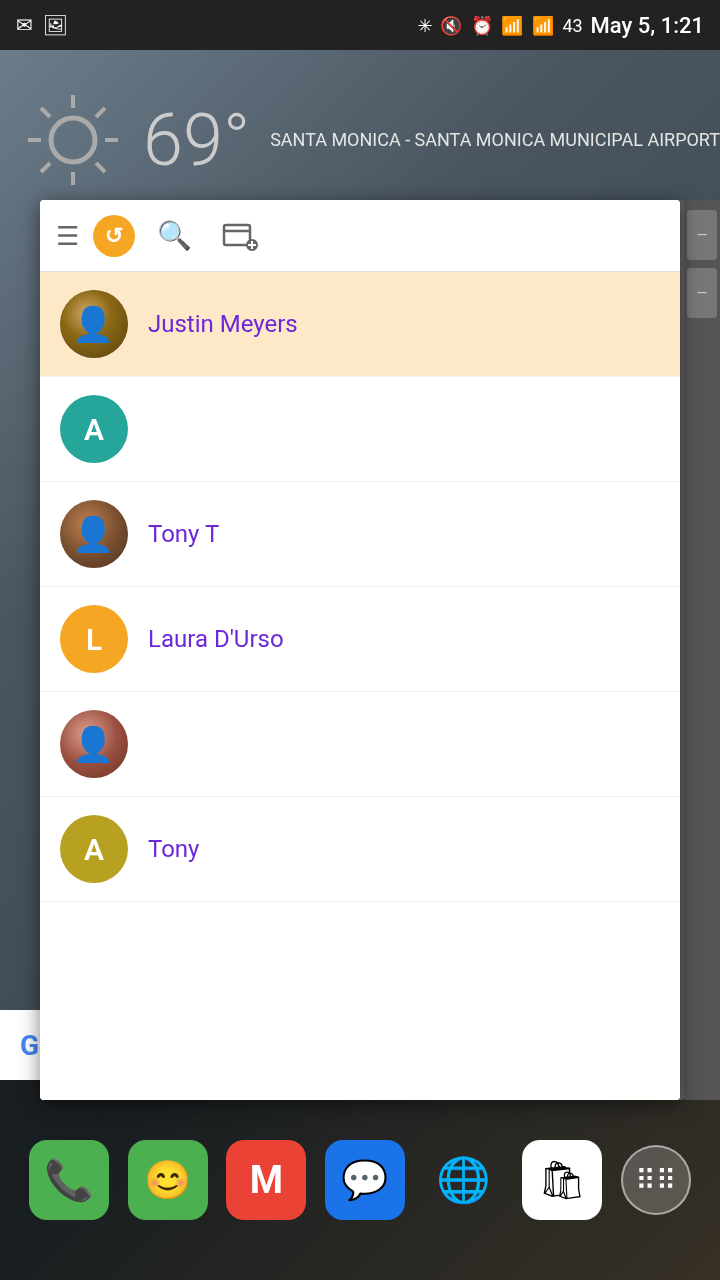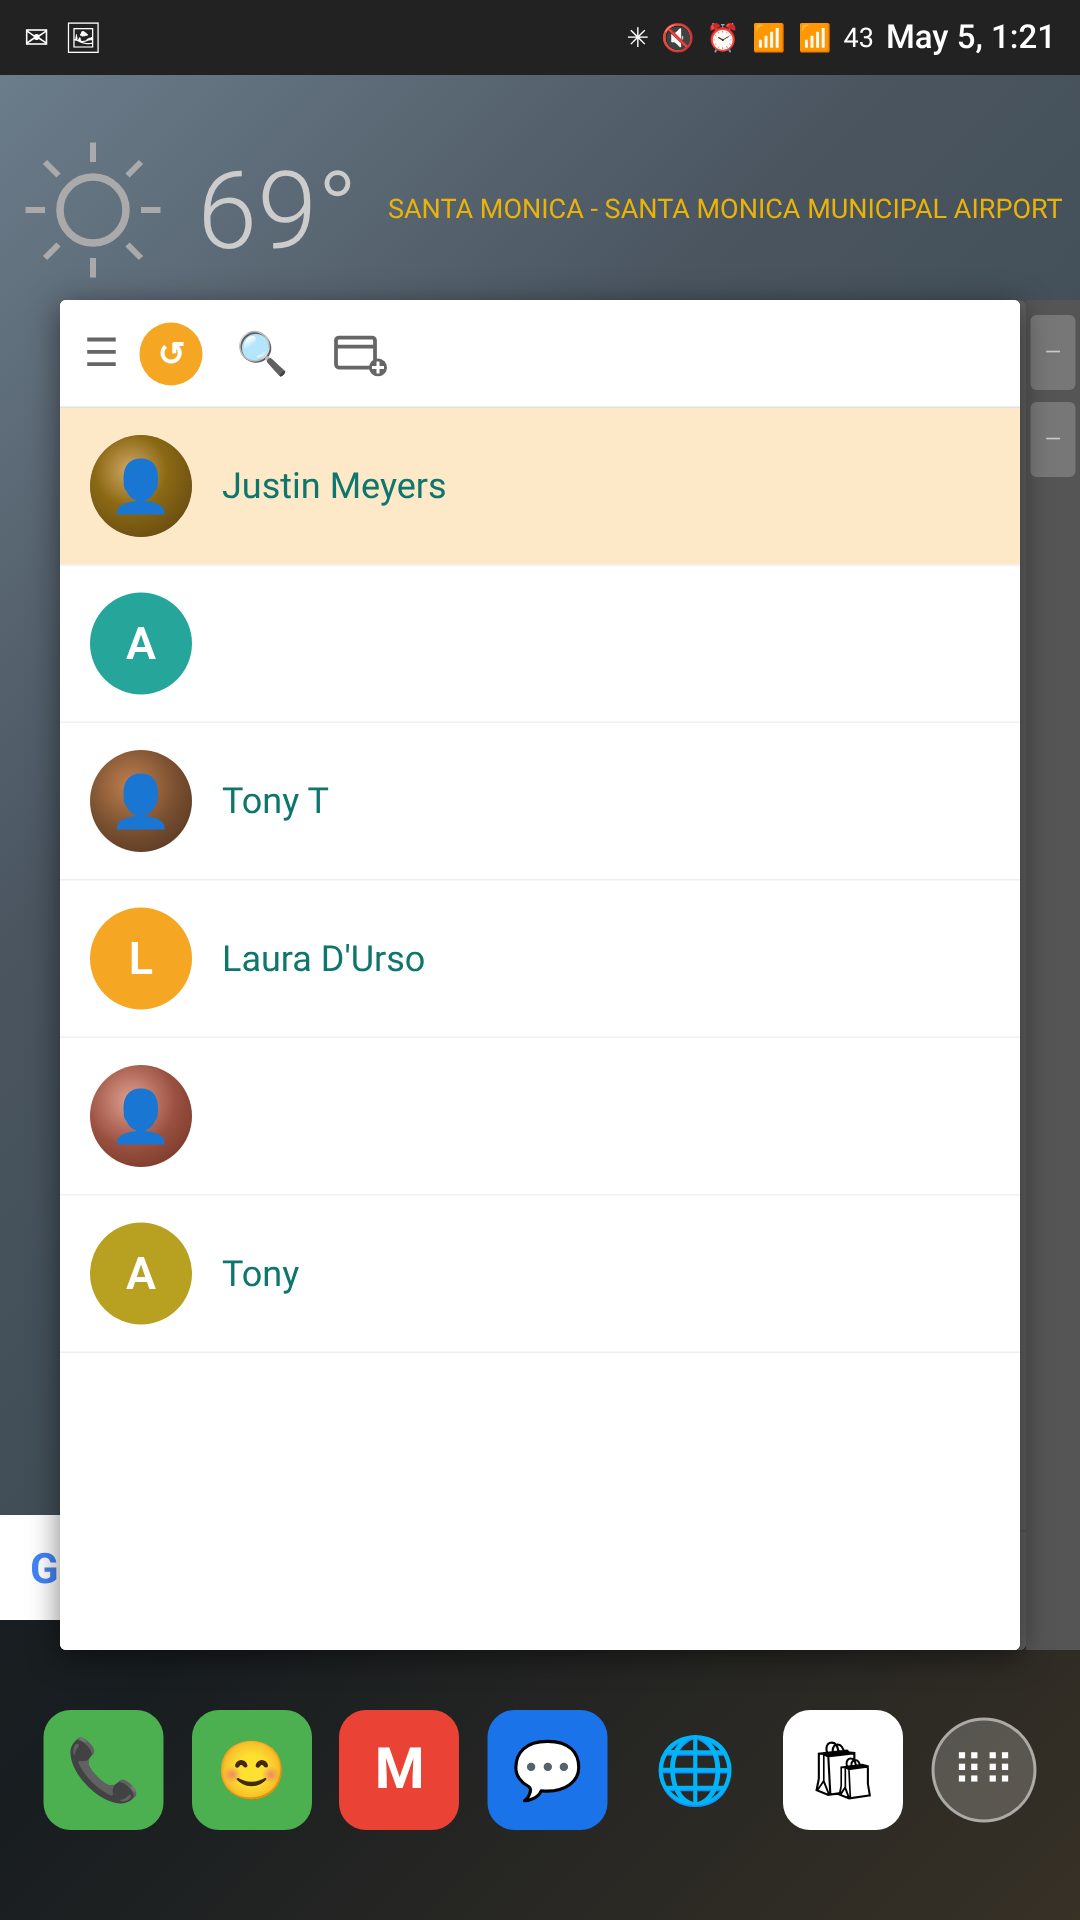"69°" .weather-widget { justify-content: center -> flex-end }
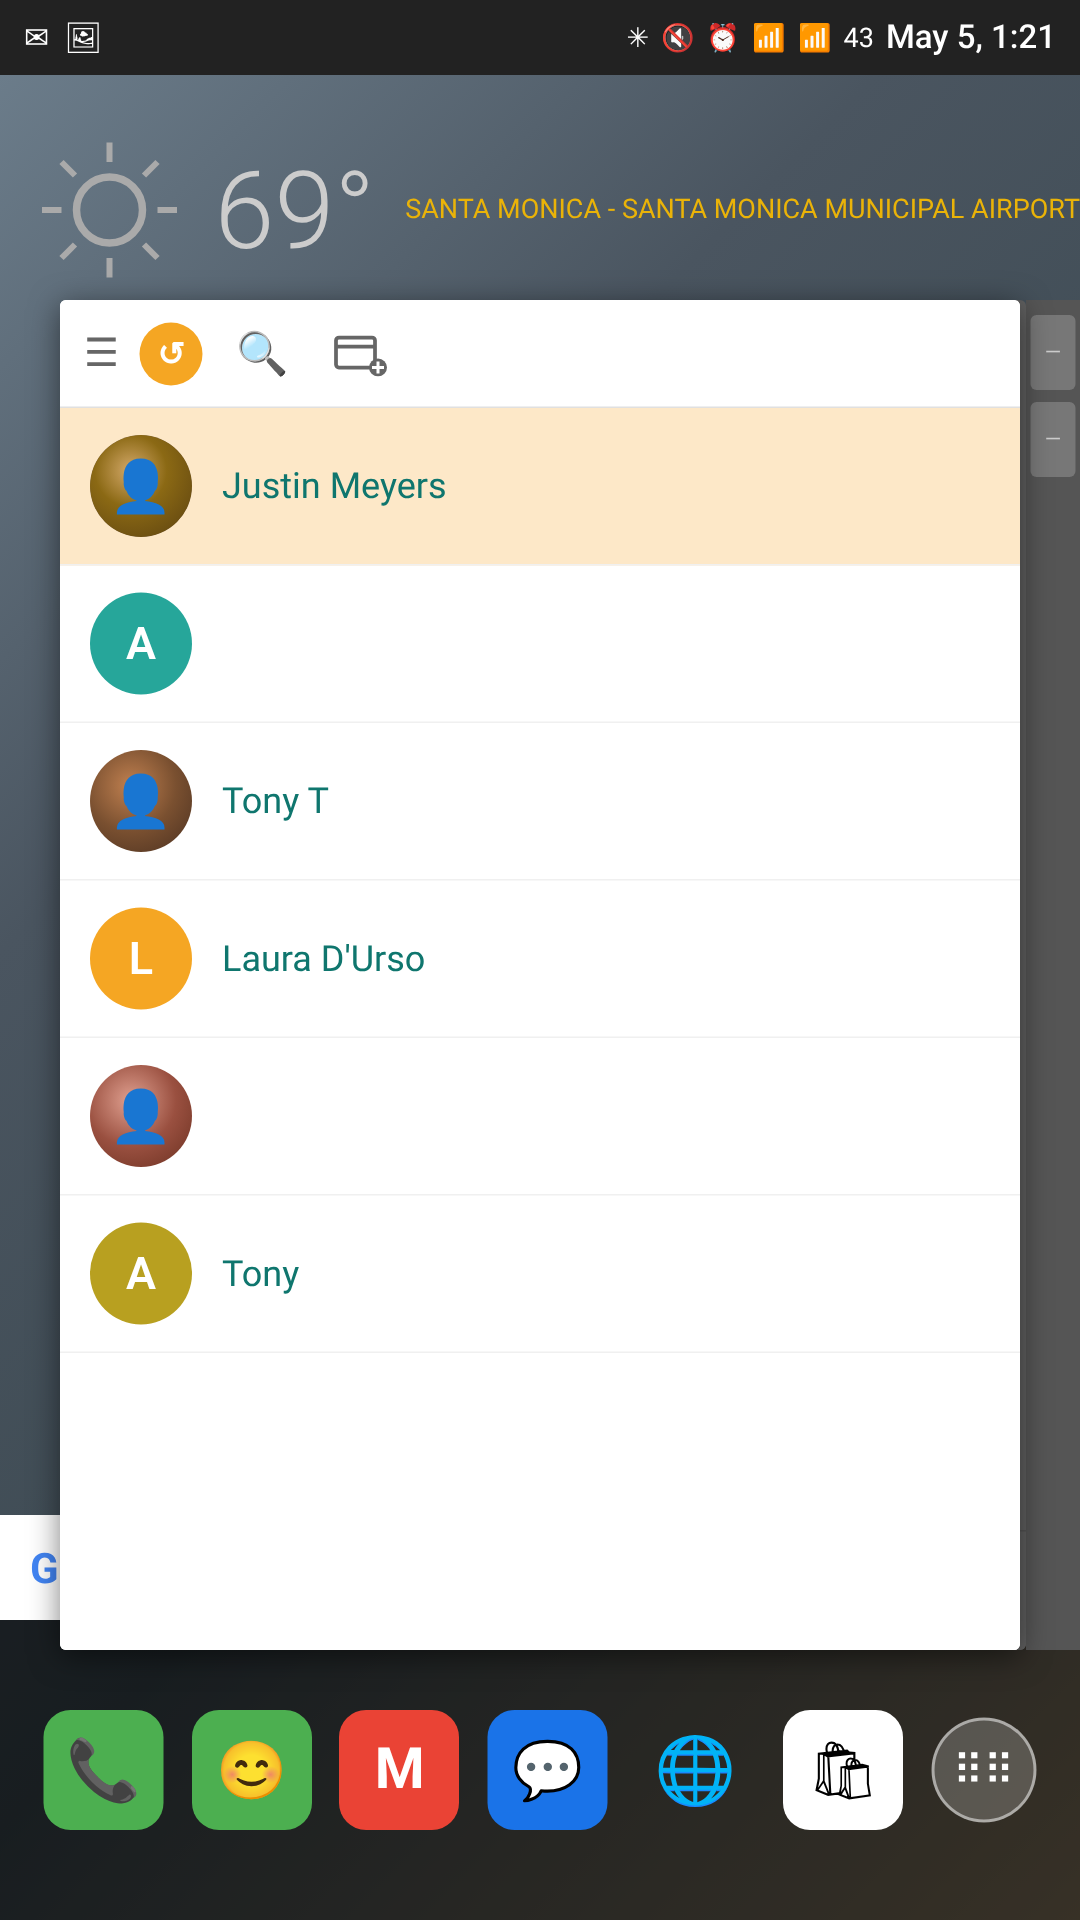"SANTA MONICA - SANTA MONICA" .weather-location { color: #eab308 -> #e5e5e5 }
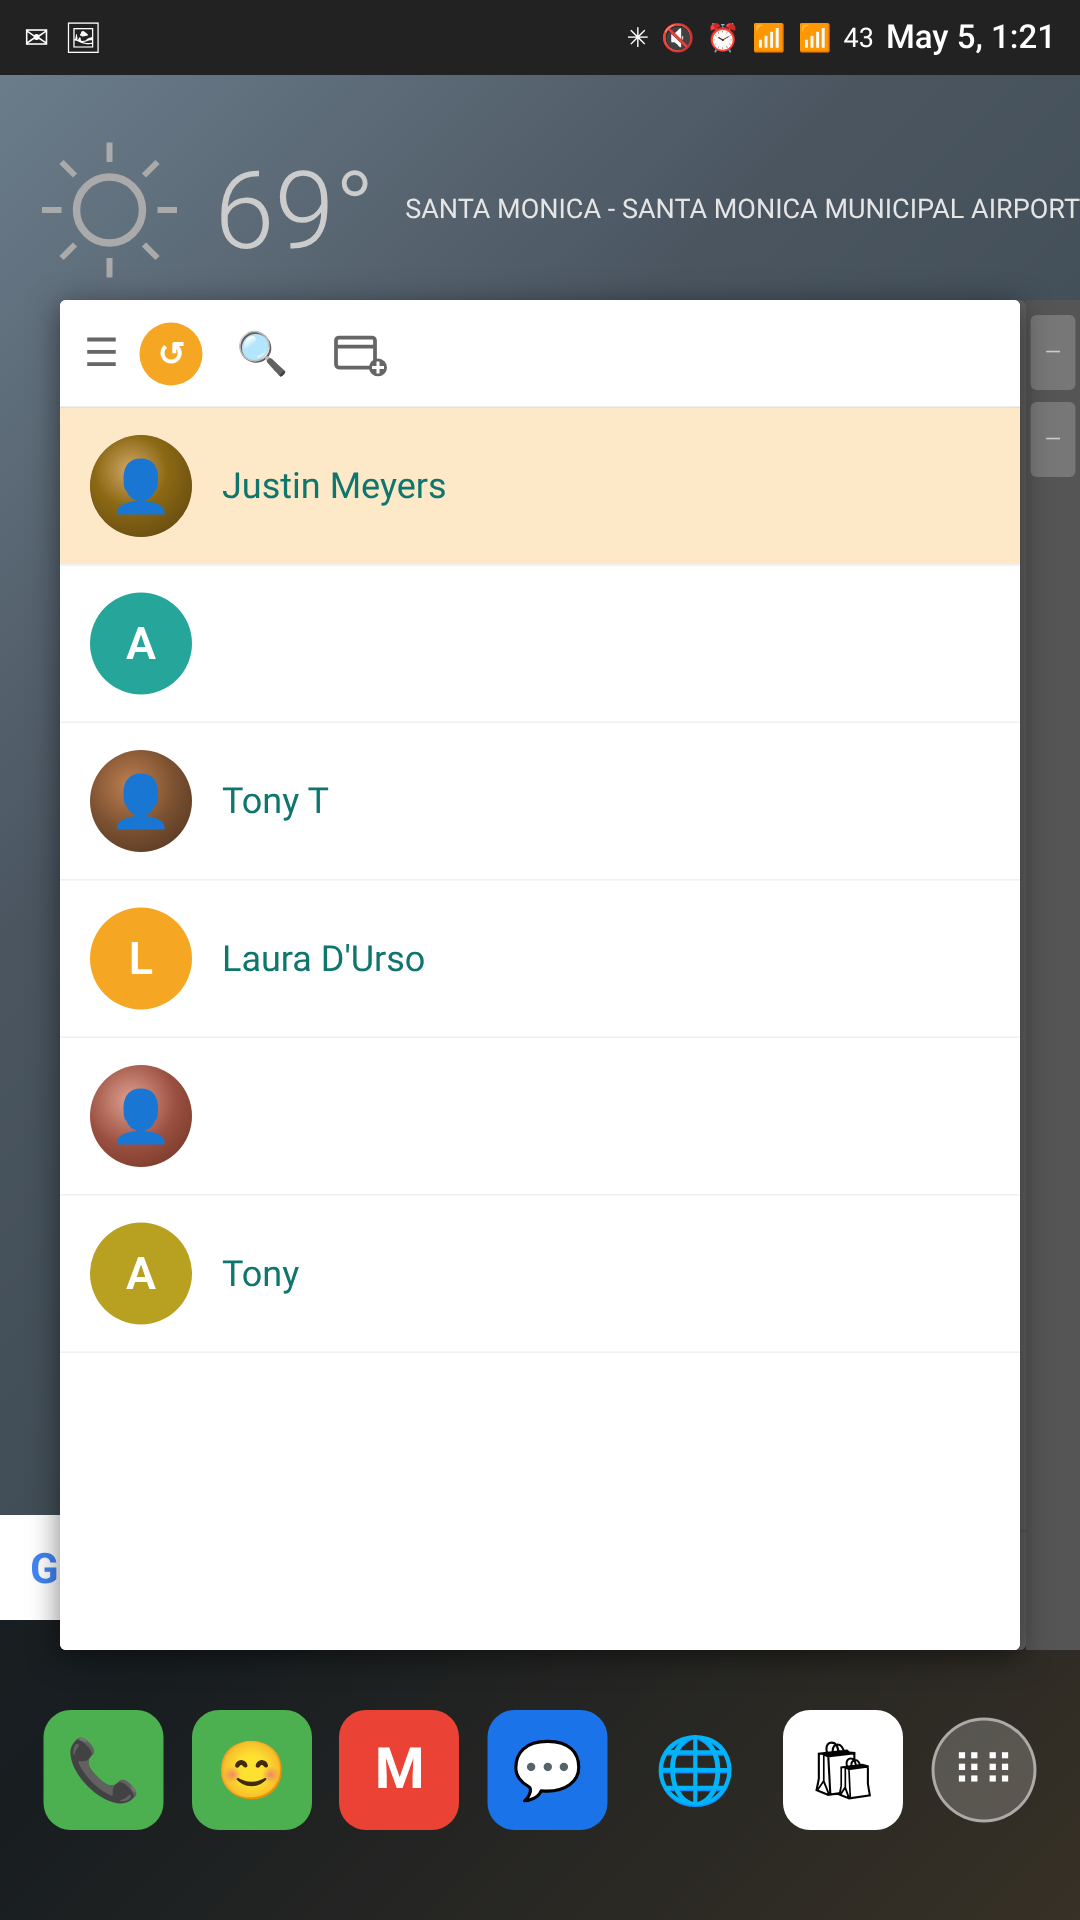"Justin Meyers" .conversation-name { color: #0f766e -> #6d28d9 }
